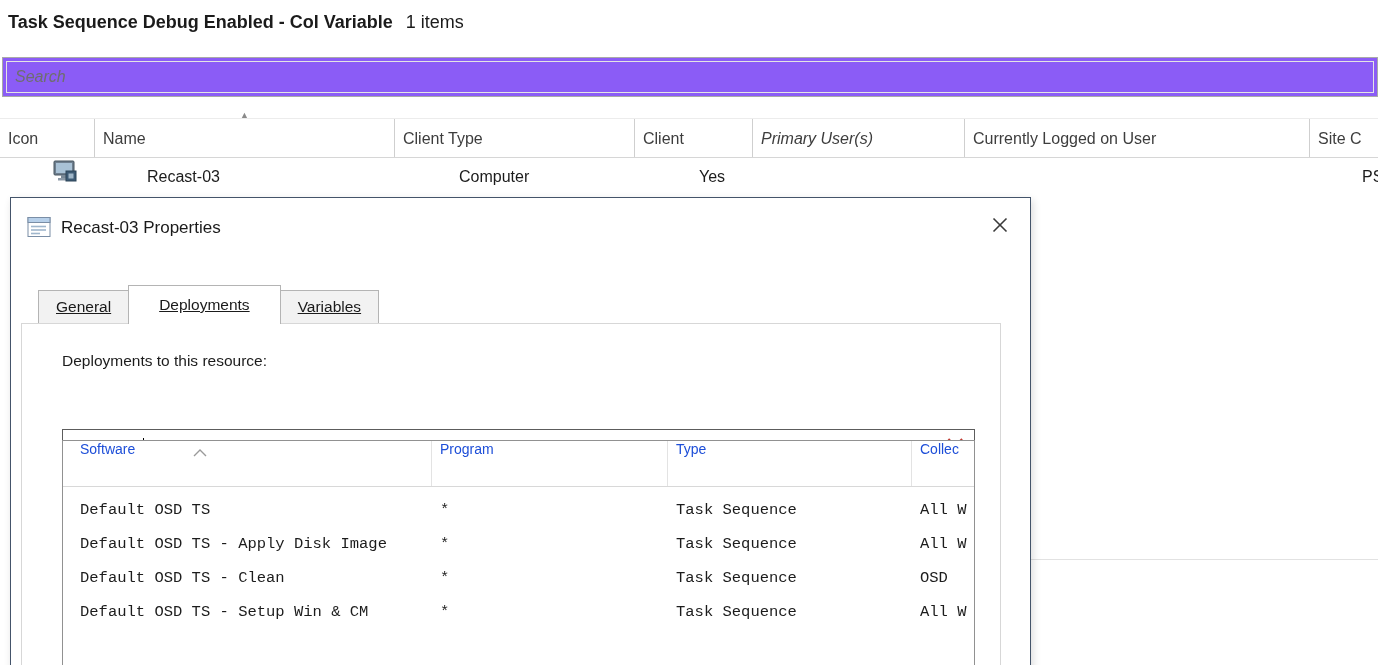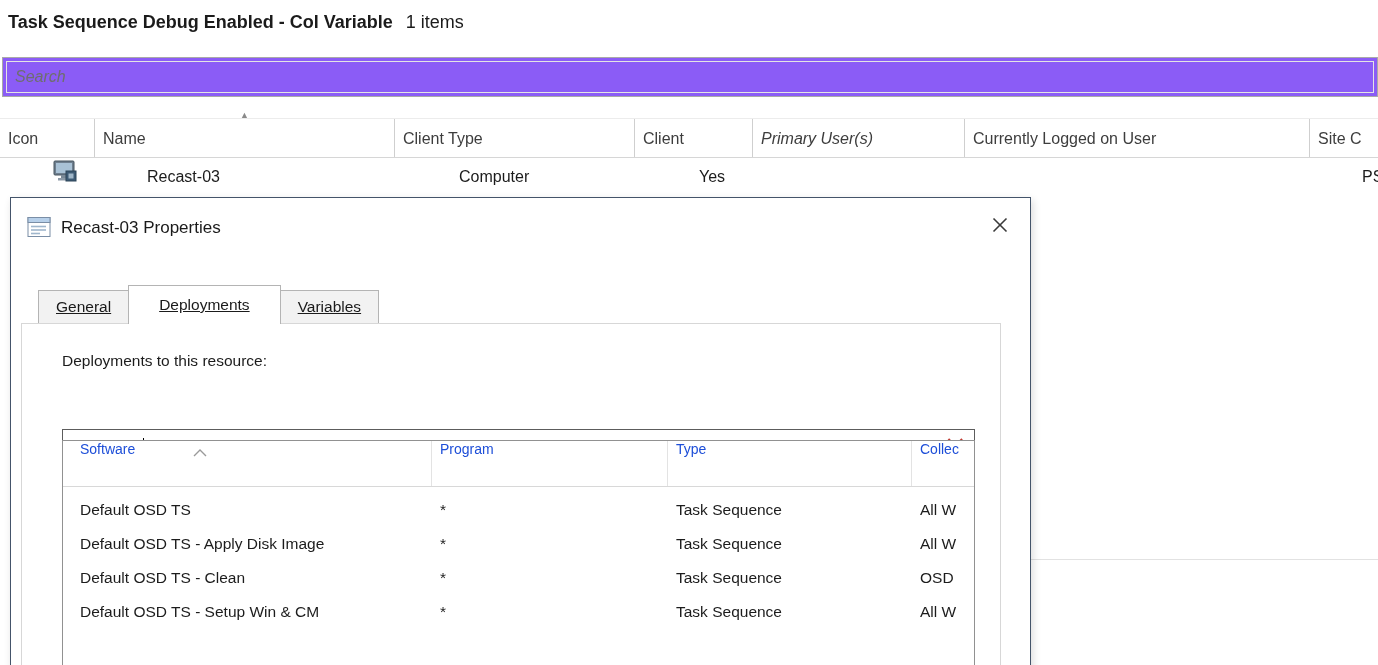"Default OSD TS" .dep-rows { font-family: none -> Liberation Mono, monospace }
